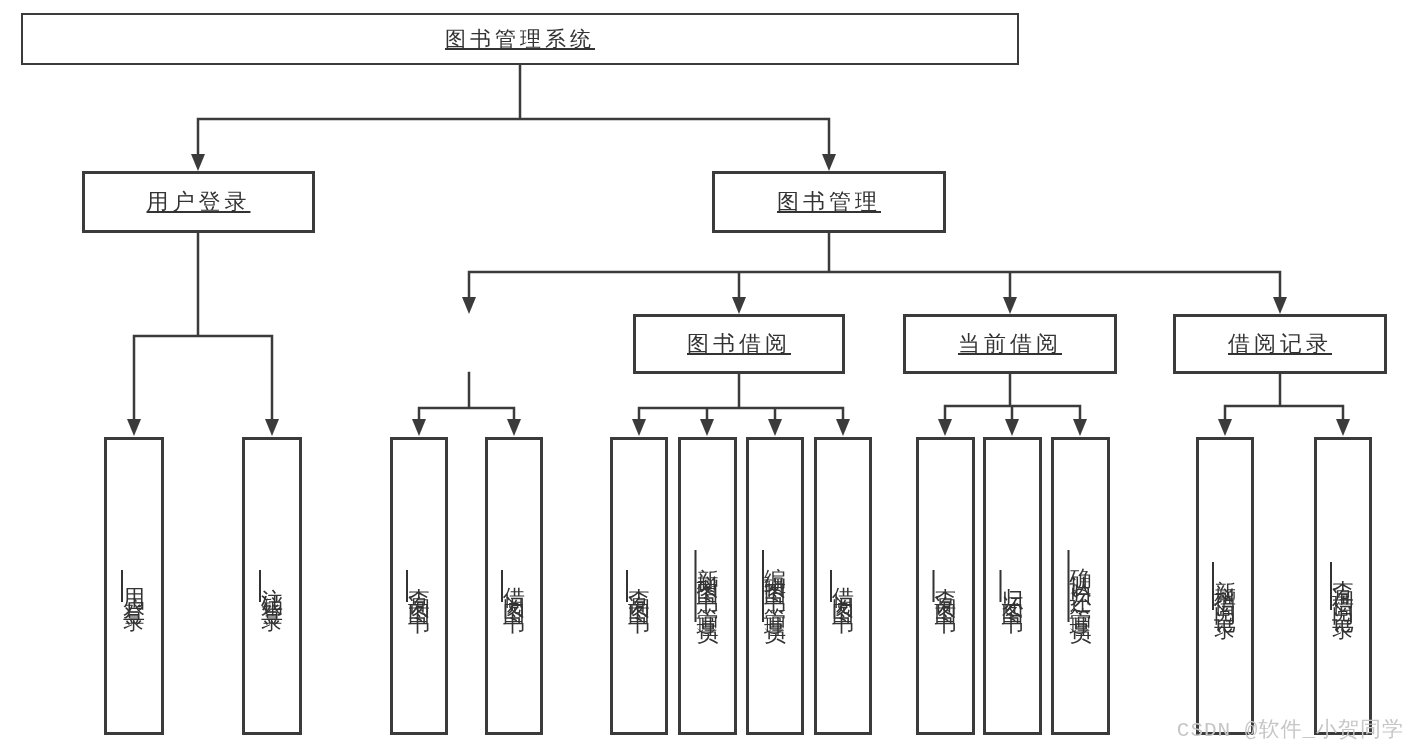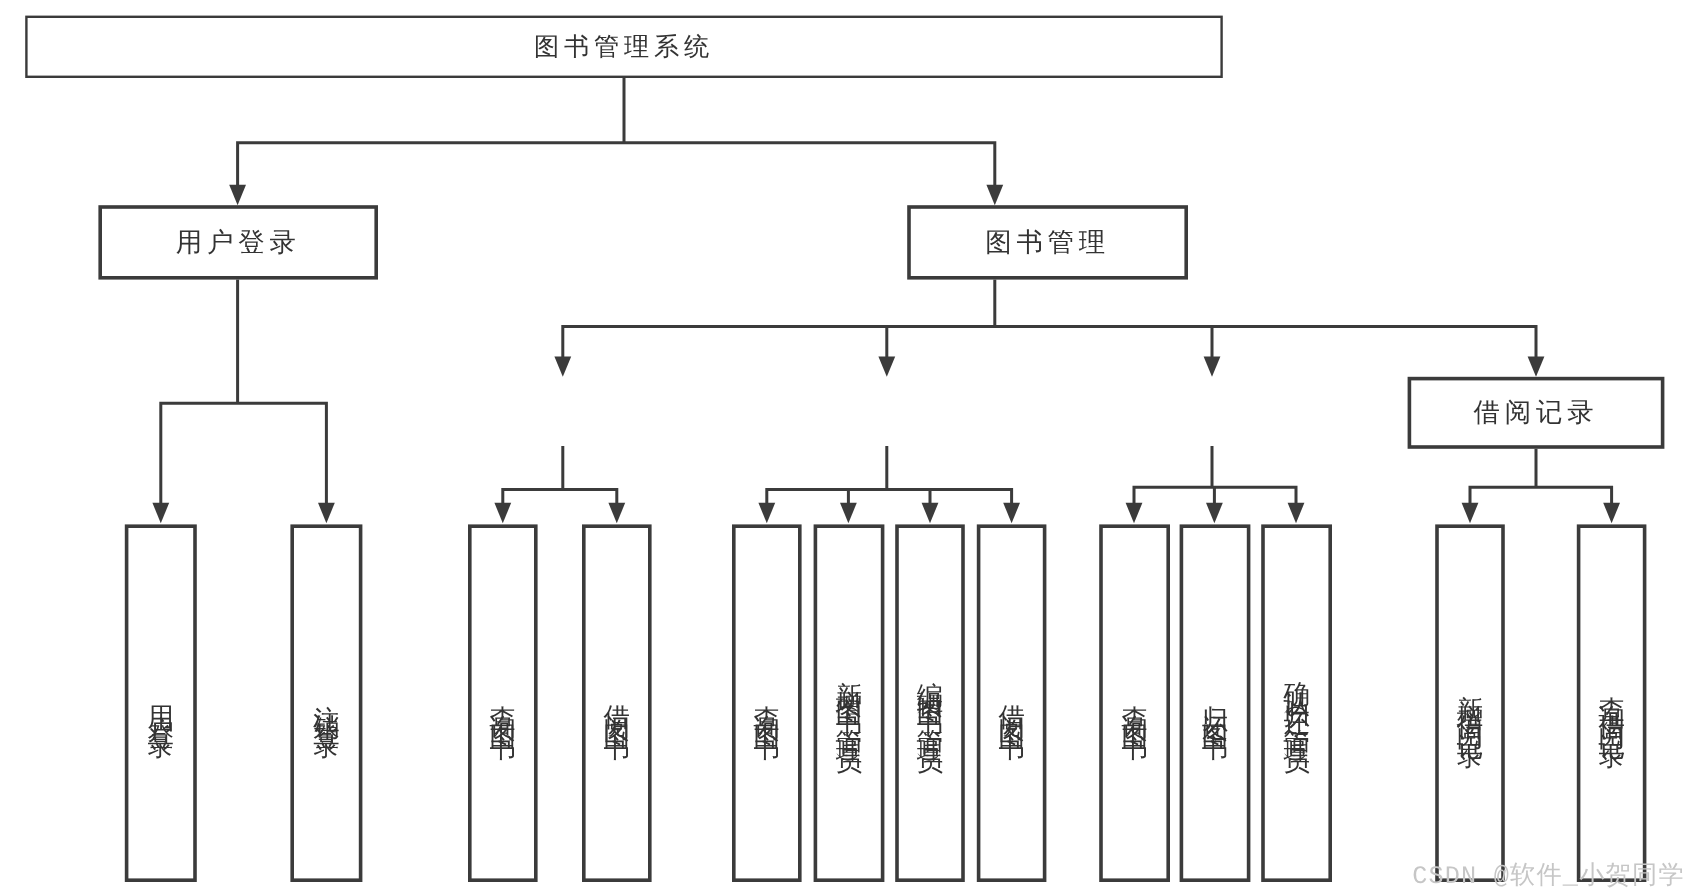"图书管理系统" .node { text-decoration: none -> underline }
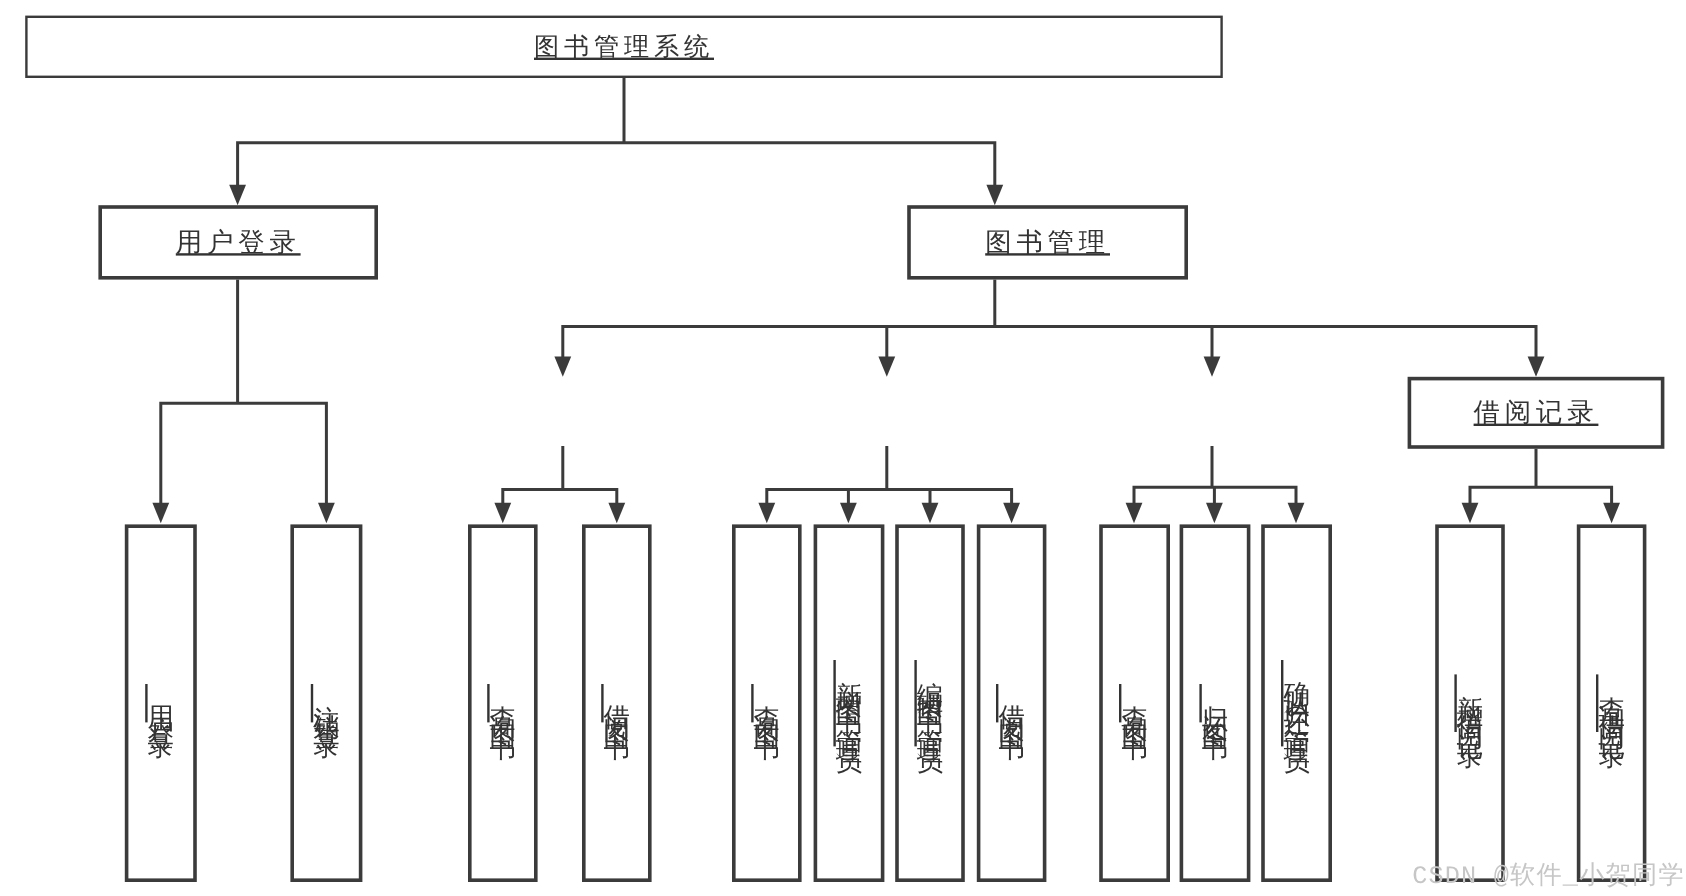"图书管理" div.node { margin-left: 44px -> none }
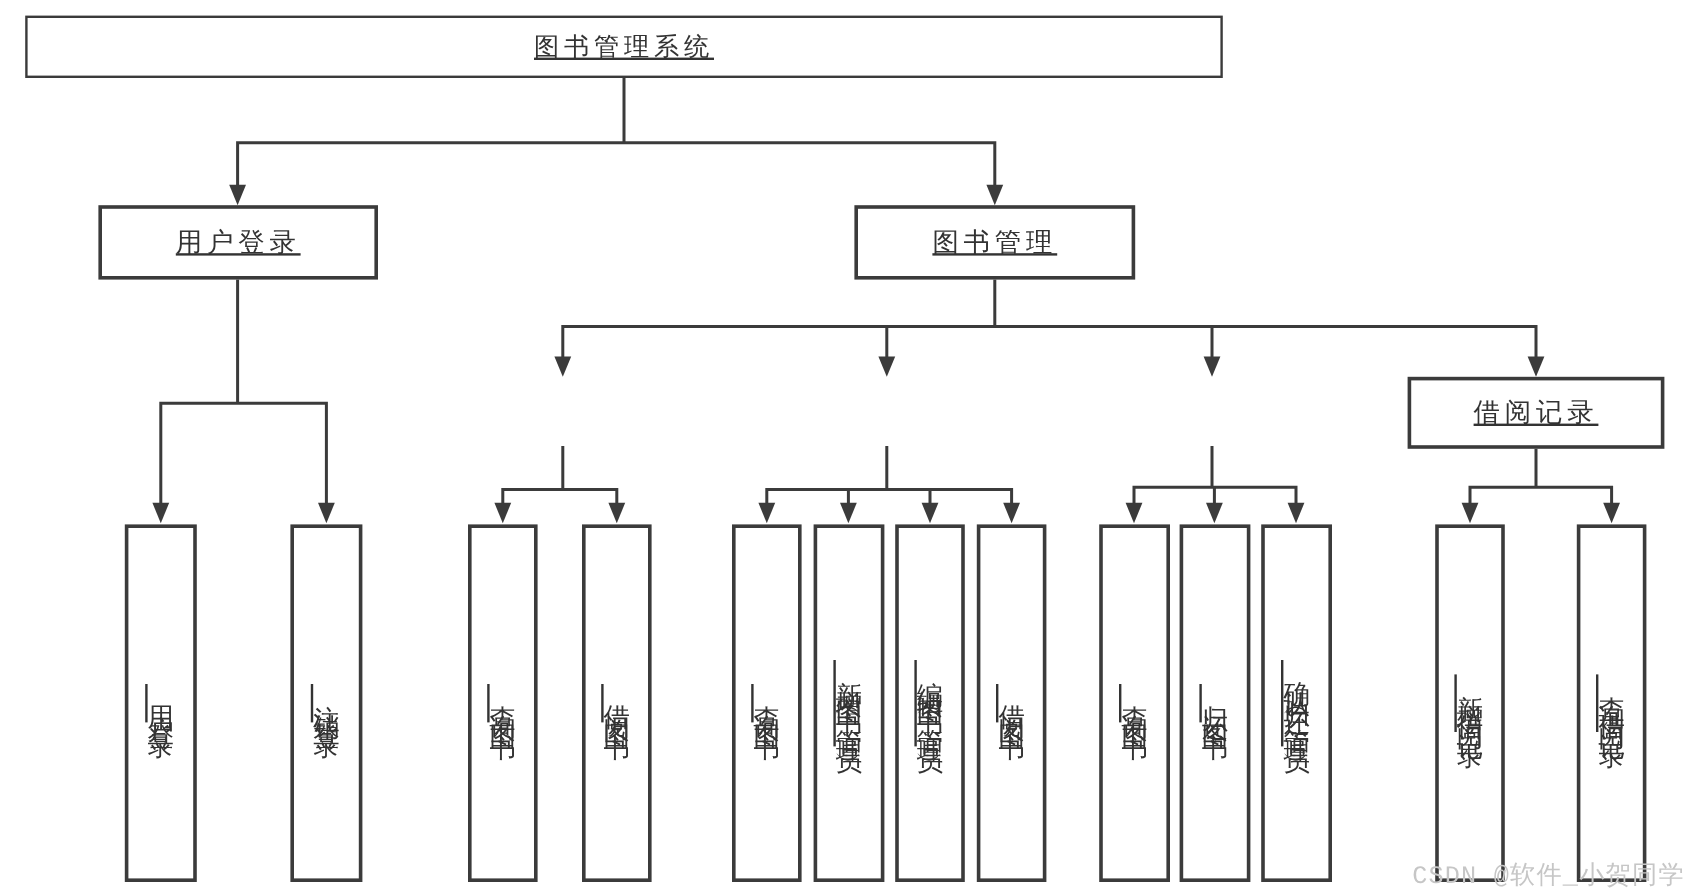"图书借阅" div.node { html: none -> <div> <span>图书借阅</span> </div> }
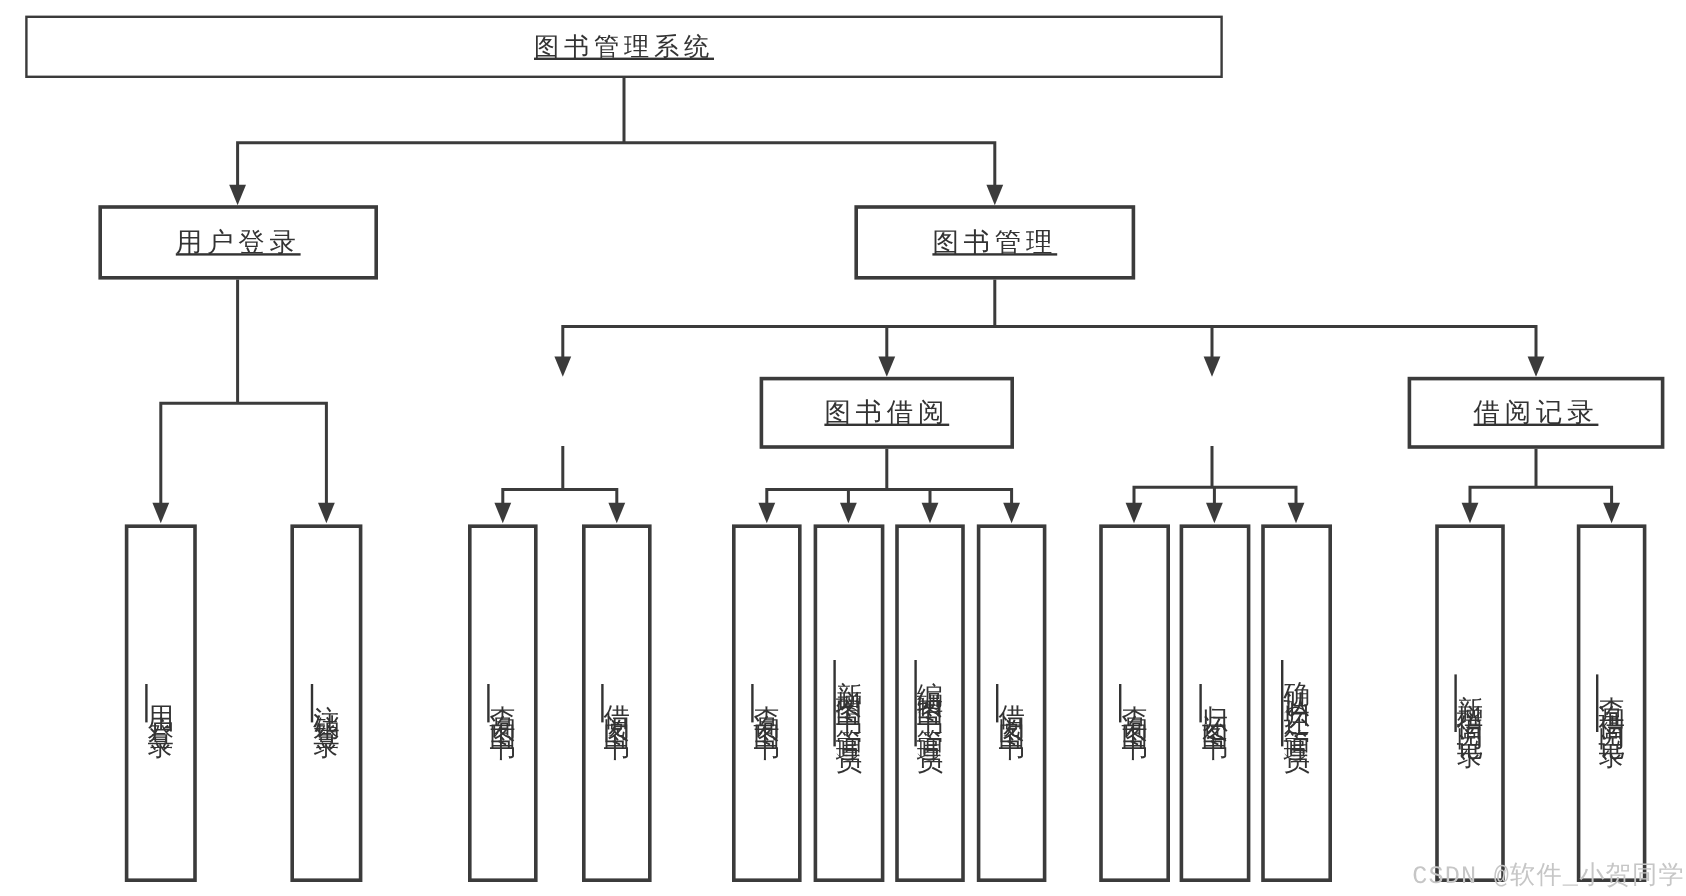"当前借阅" div.node { html: none -> <div> <span>当前借阅</span> </div> }
